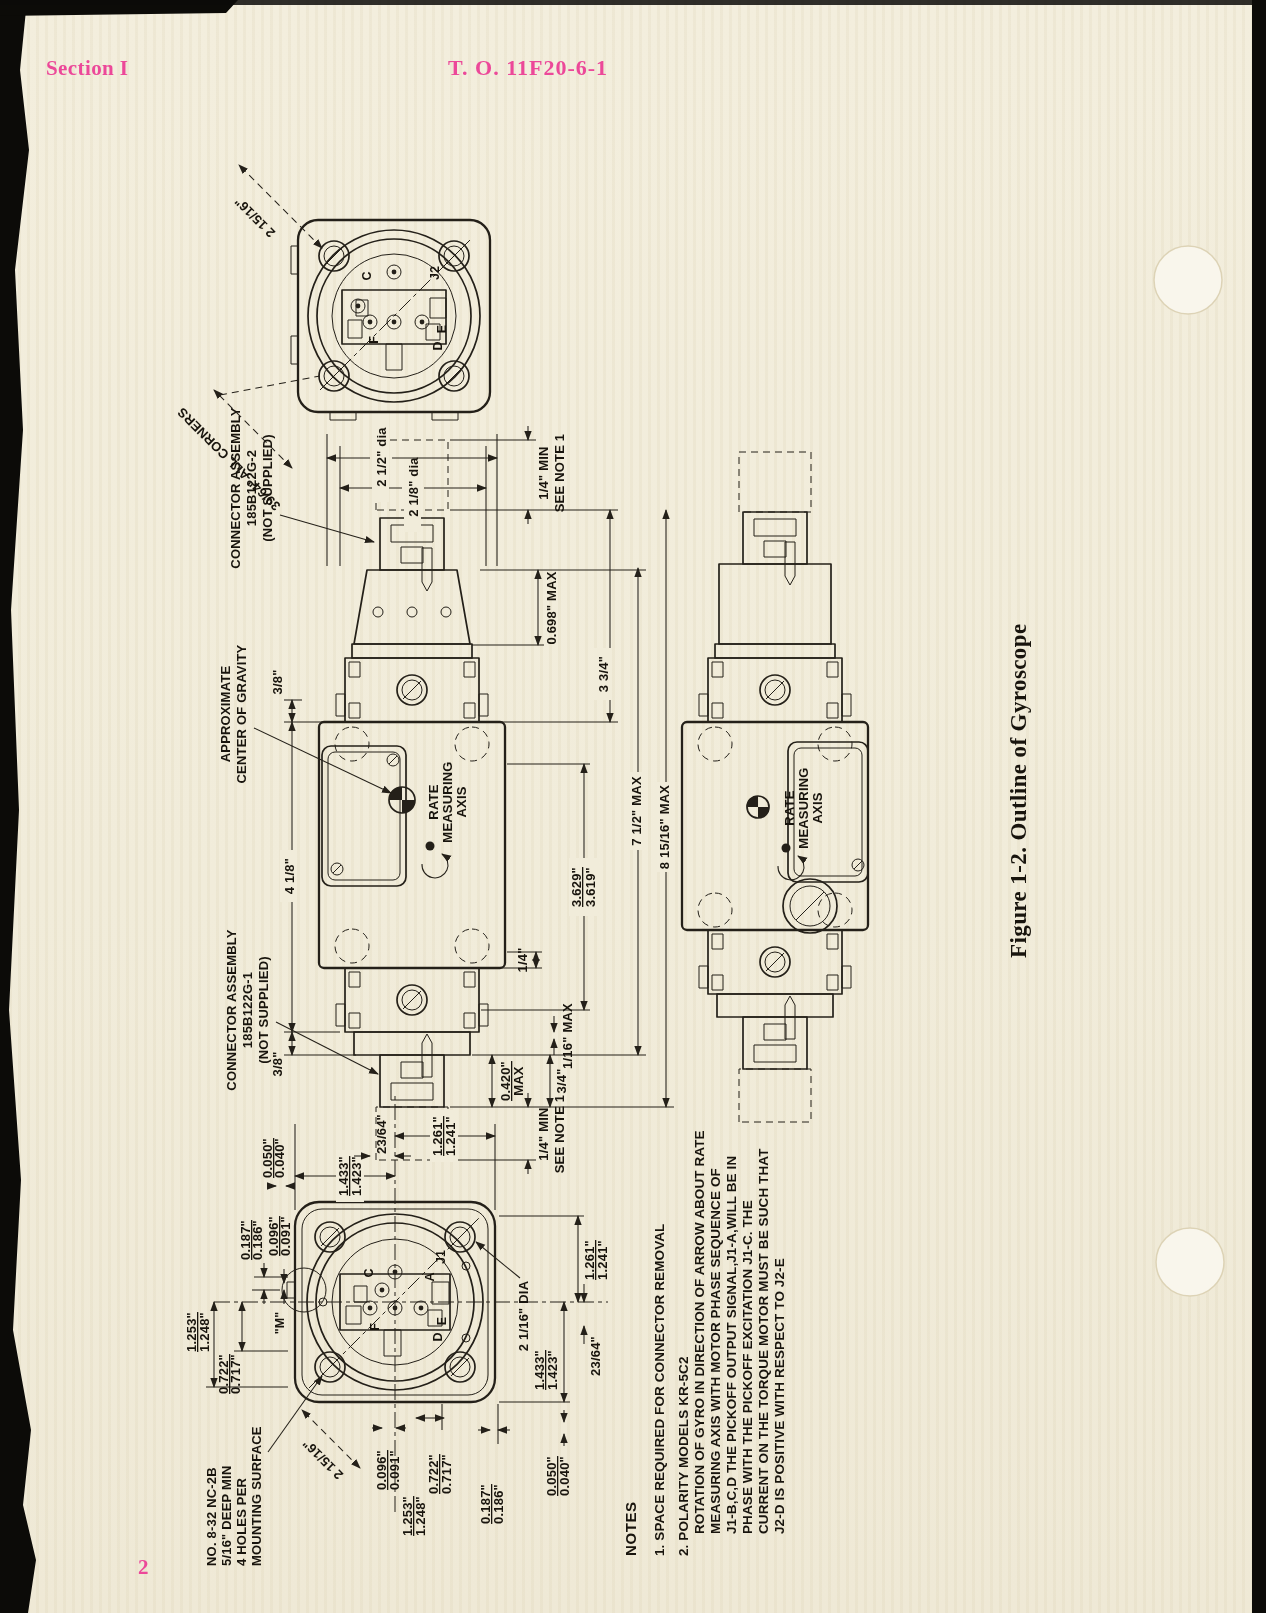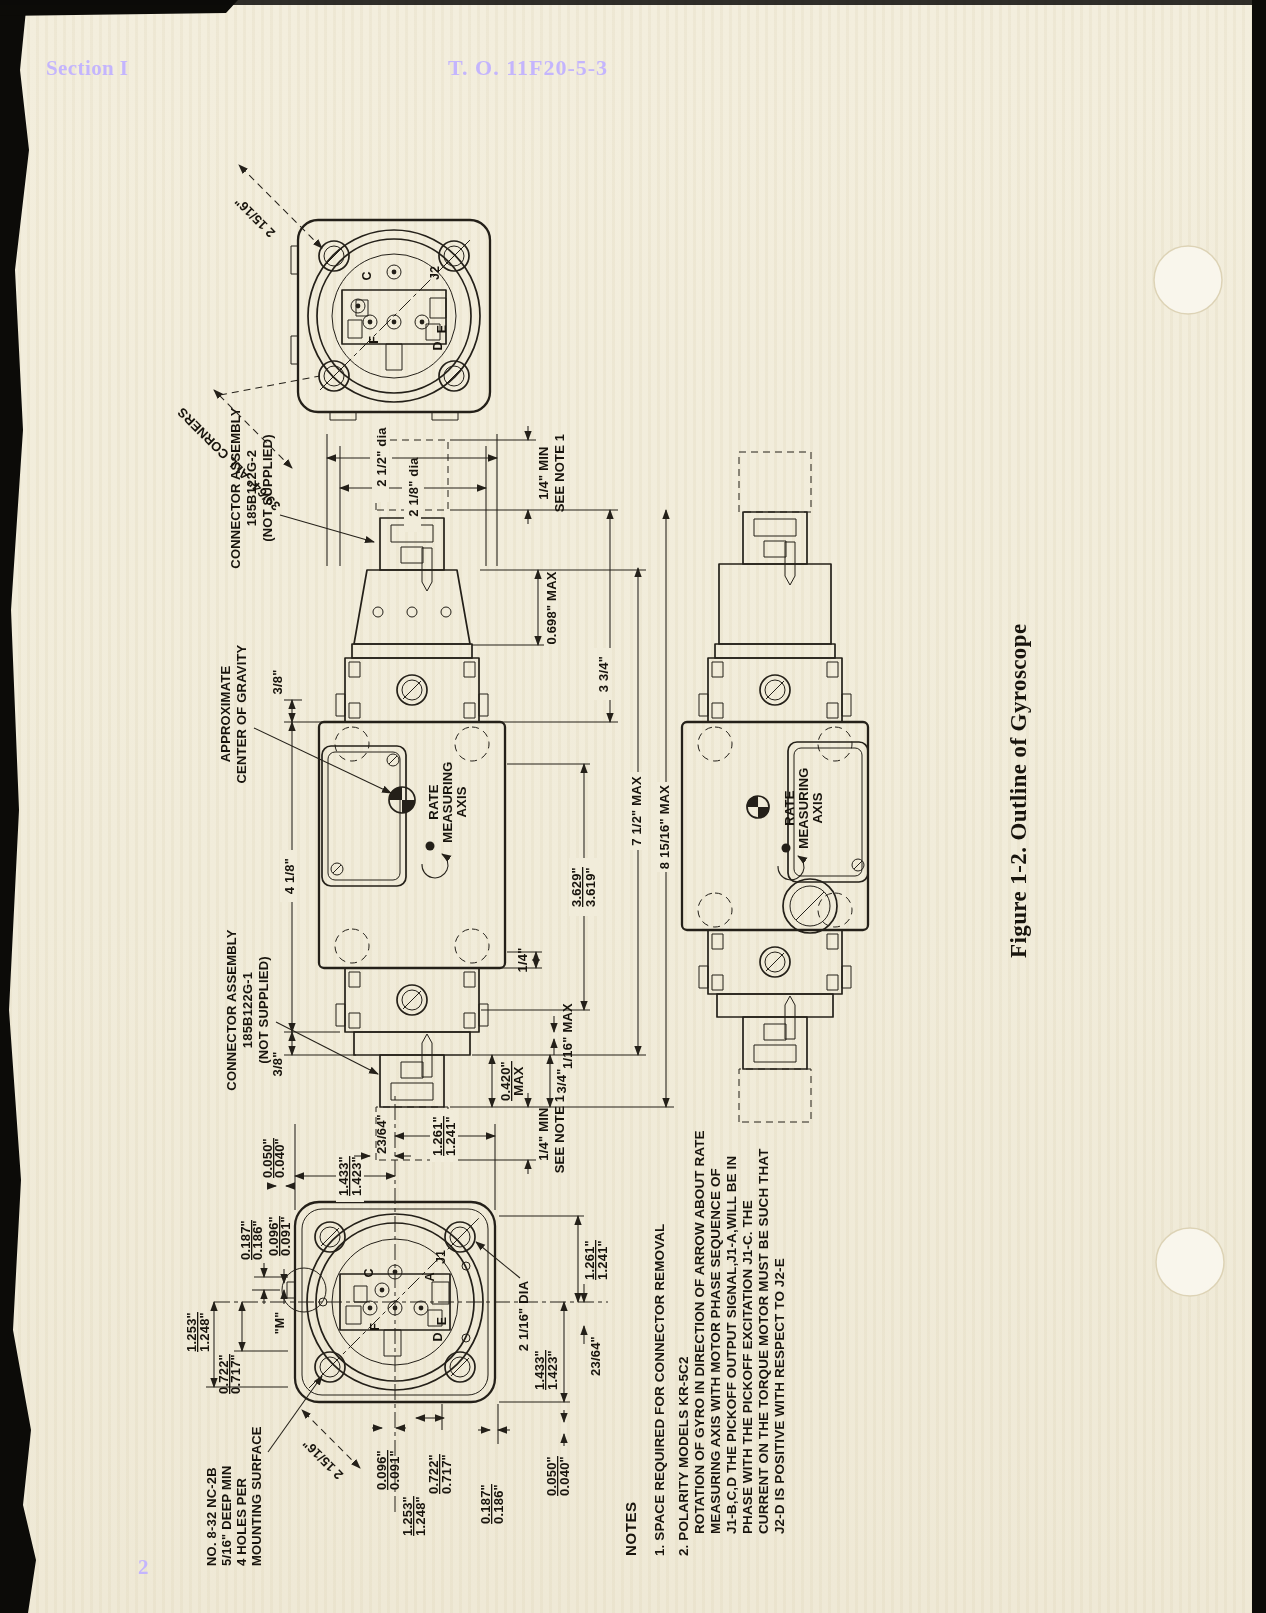"Section I" .hdr { color: #c4b5fd -> #ec4899 }
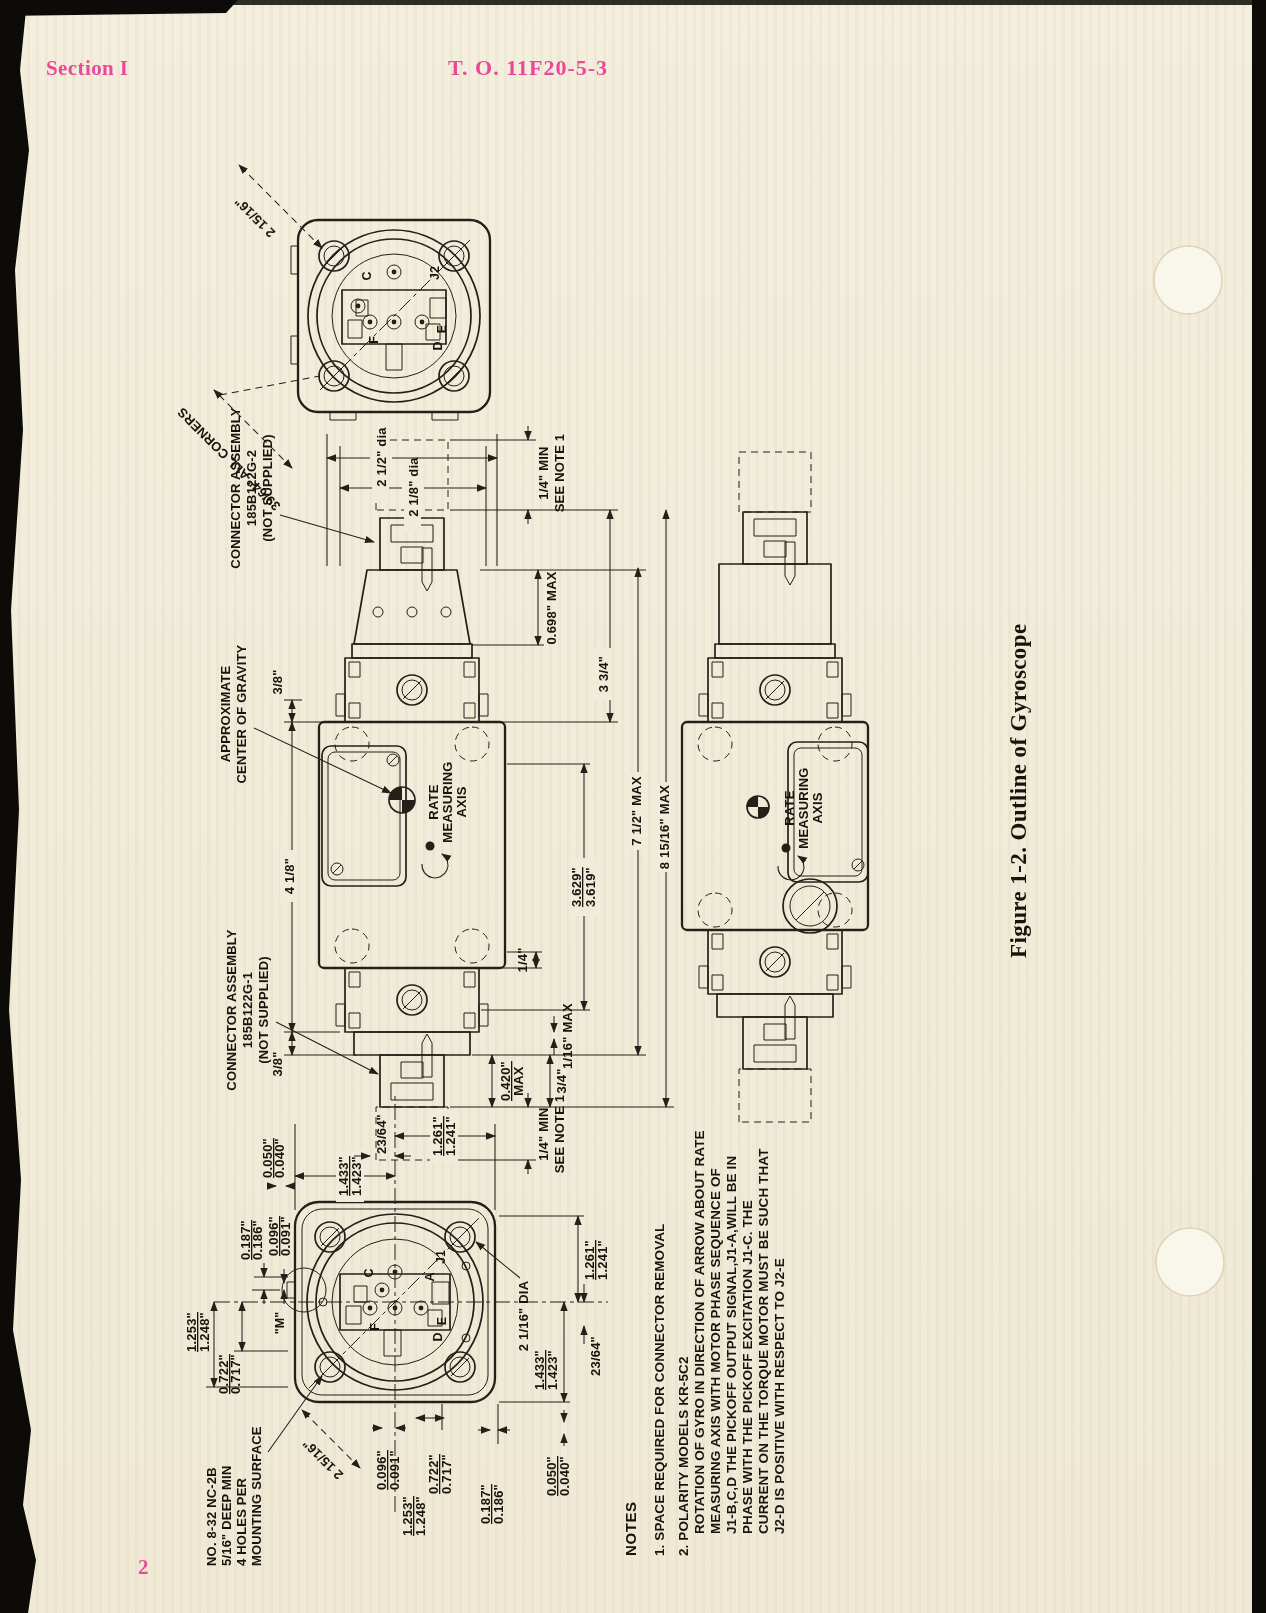"T. O. 11F20-5-3" div.hdr { text: 11F20-5-3 -> 11F20-6-1 }
